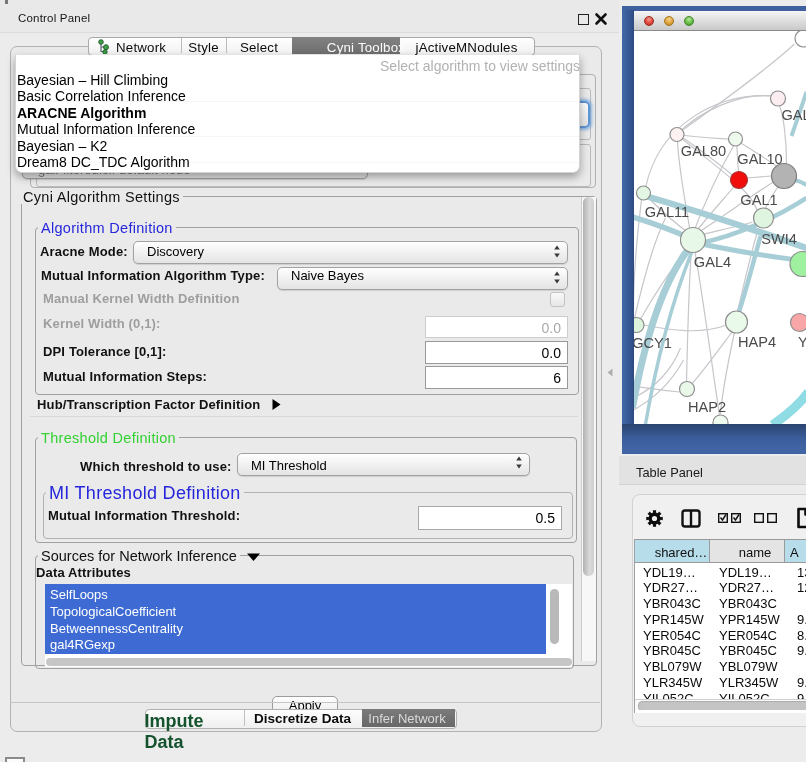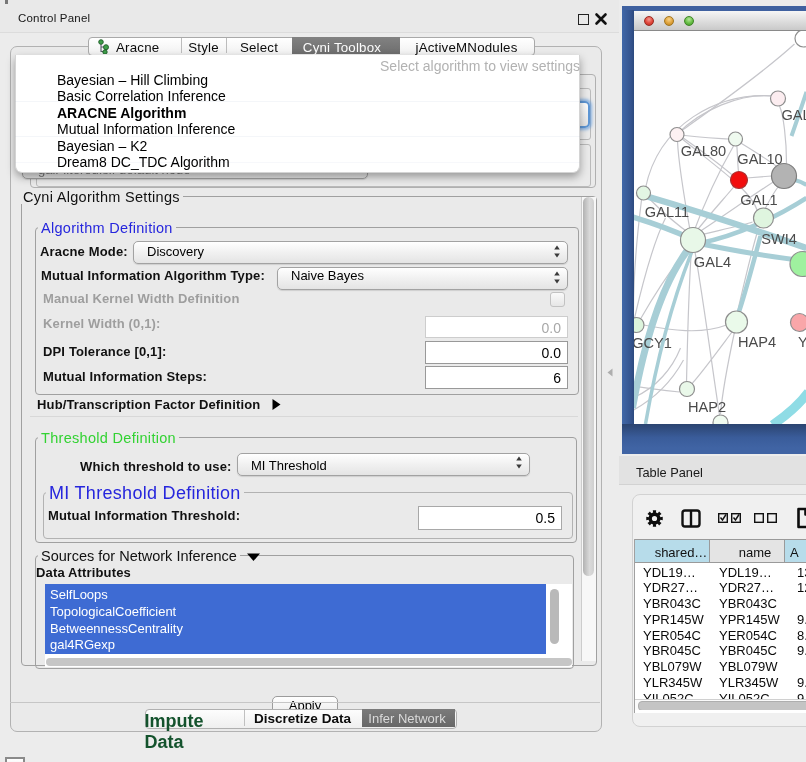"Aracne" div.abs { text: Aracne -> Network }
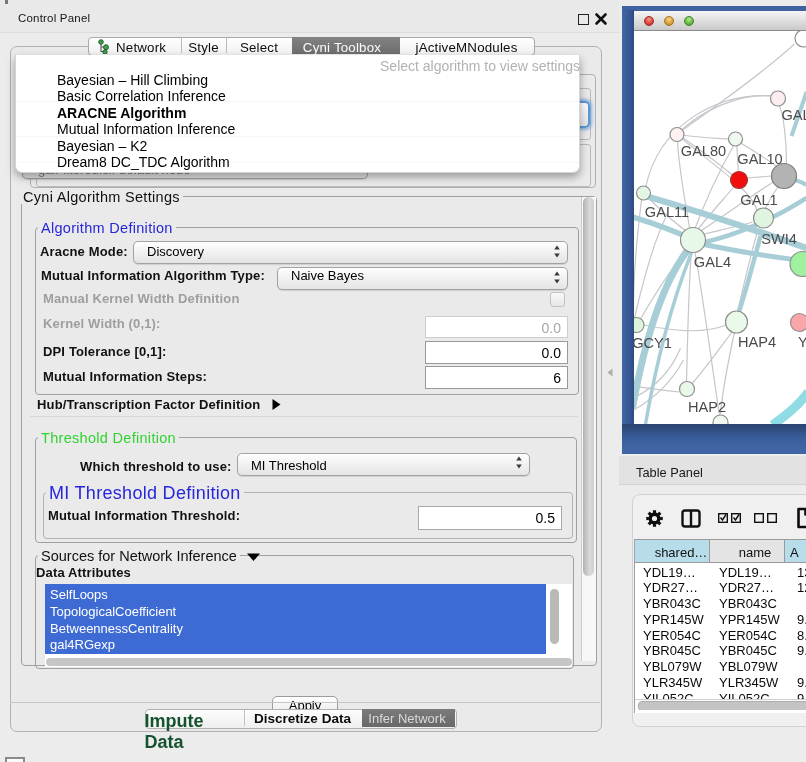"Cyni Toolbox" div.abs { padding-left: none -> 24px }
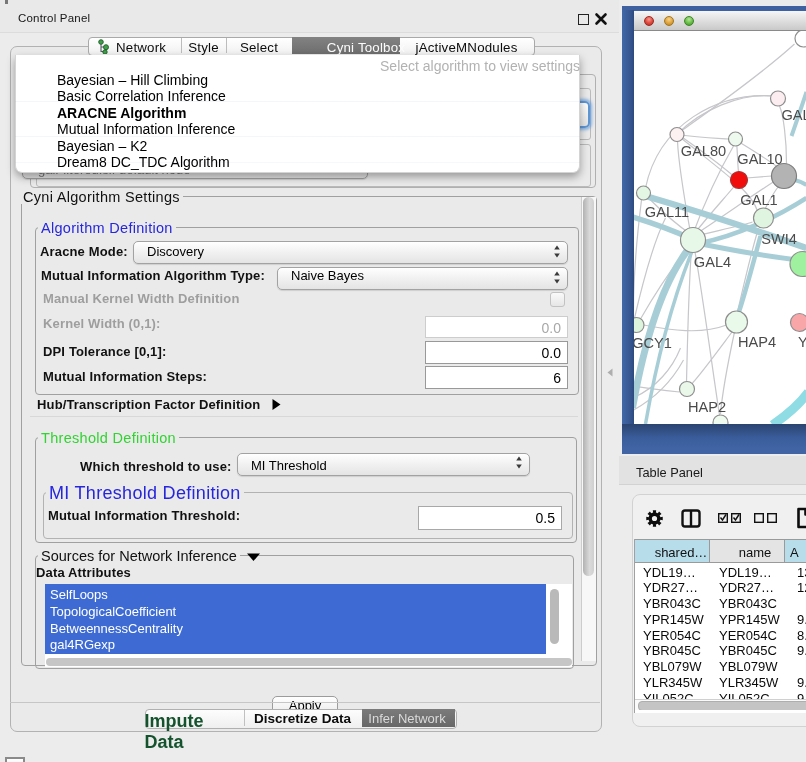"Bayesian – Hill Climbing" div.abs { padding-left: 40px -> none }
